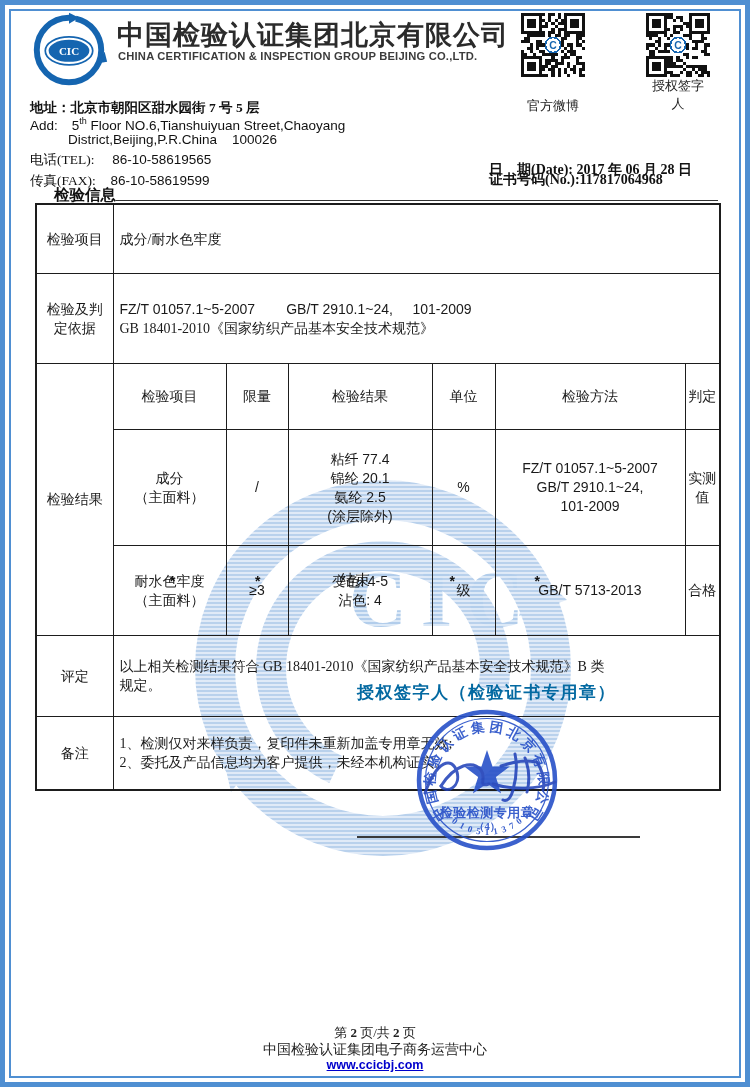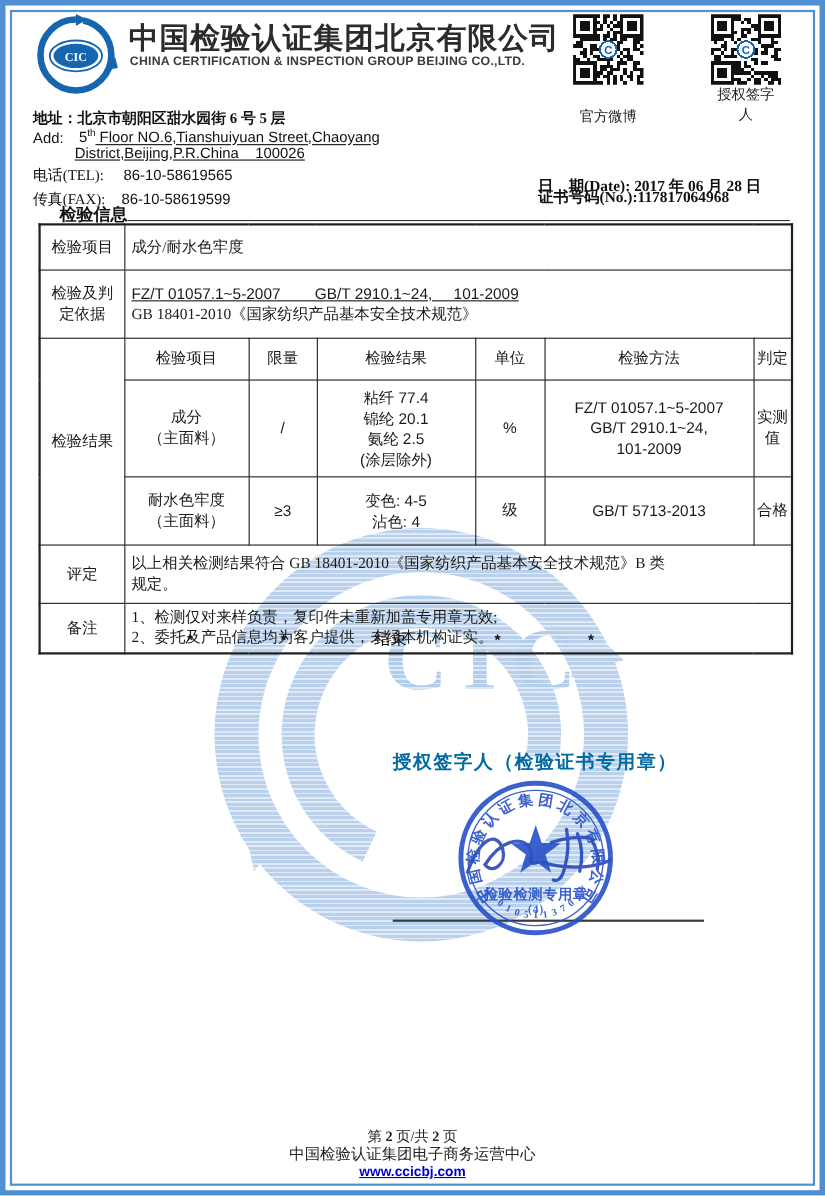"北京市朝阳区甜水园街 6 号 5 层" span { text: 6 -> 7 }
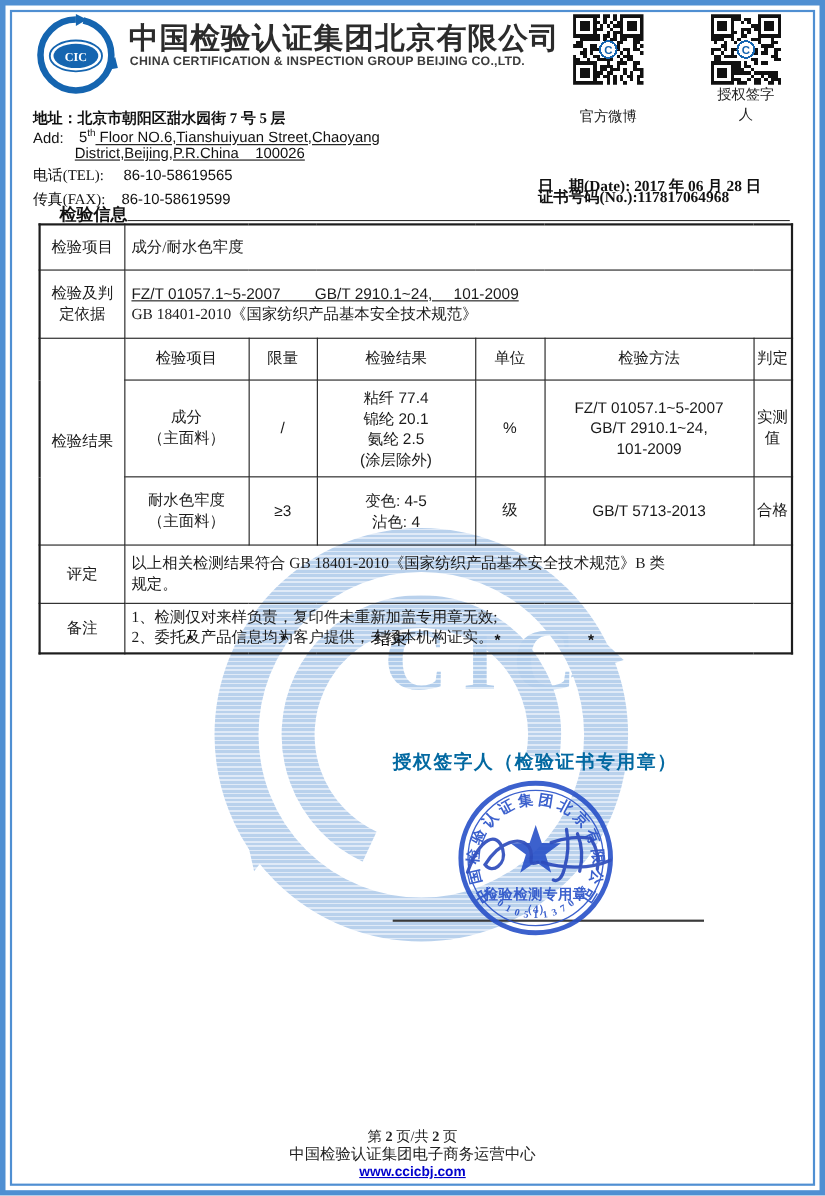"Floor NO.6,Tianshuiyuan Street,Chaoyang" .pre { text-decoration: underline -> none }
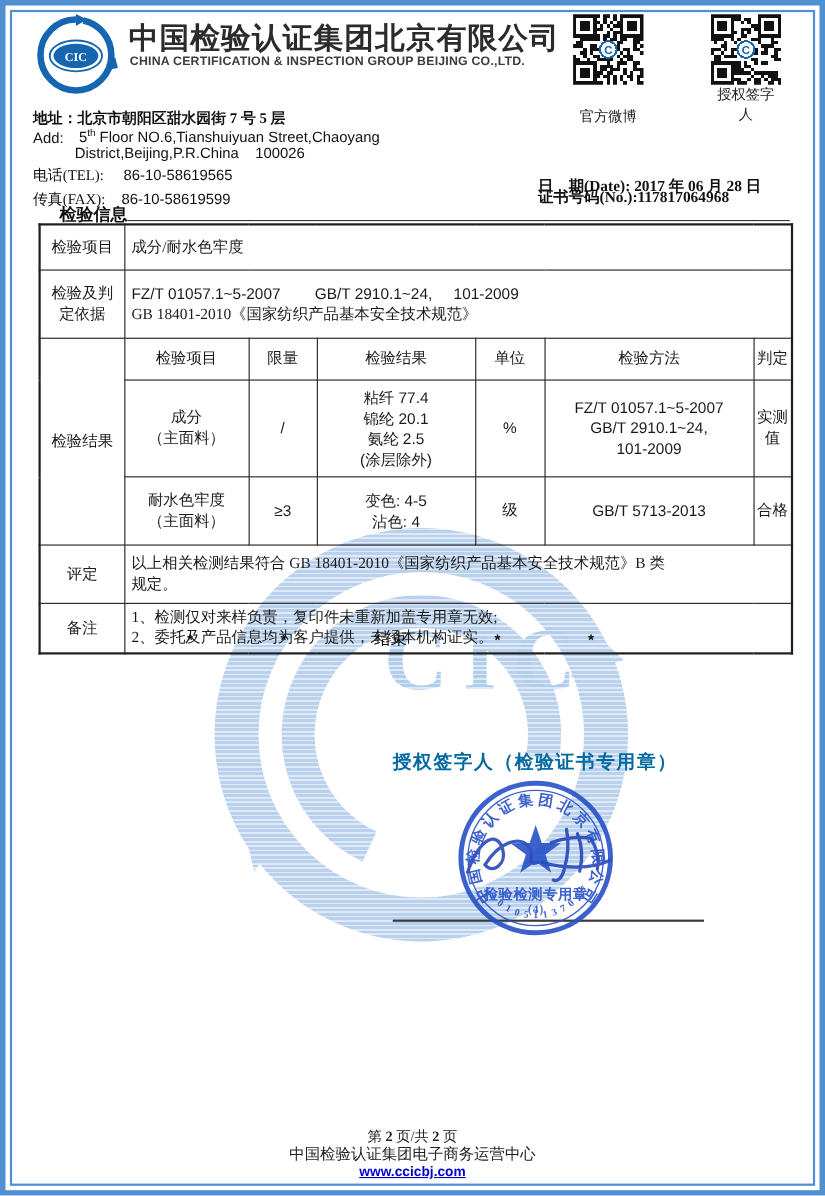"检验项目" .insp-table td { padding: 2px 6px -> 16px 6px }
